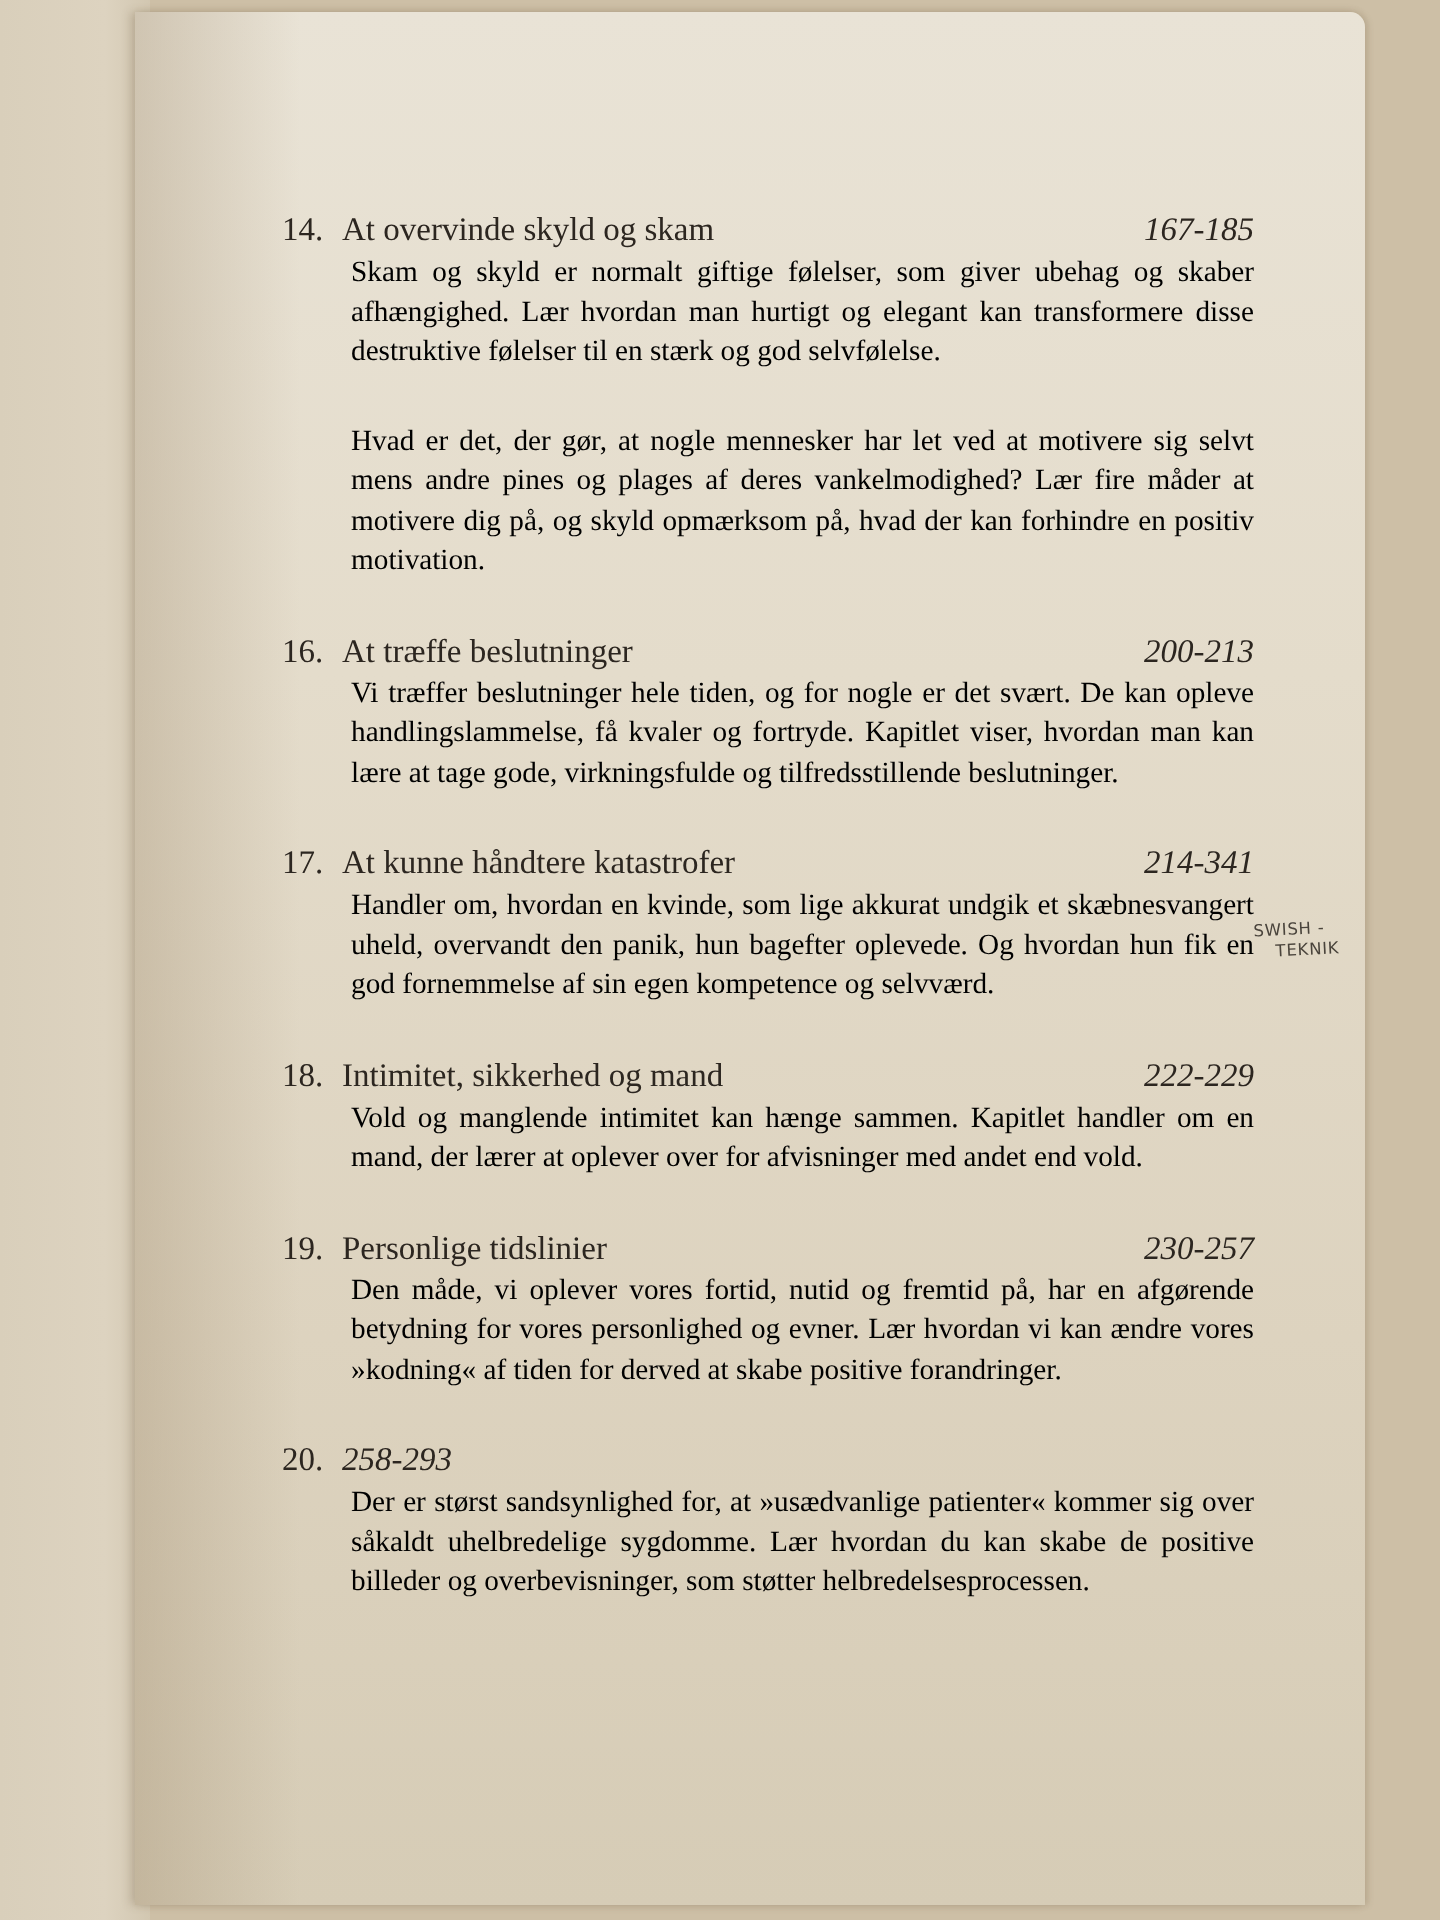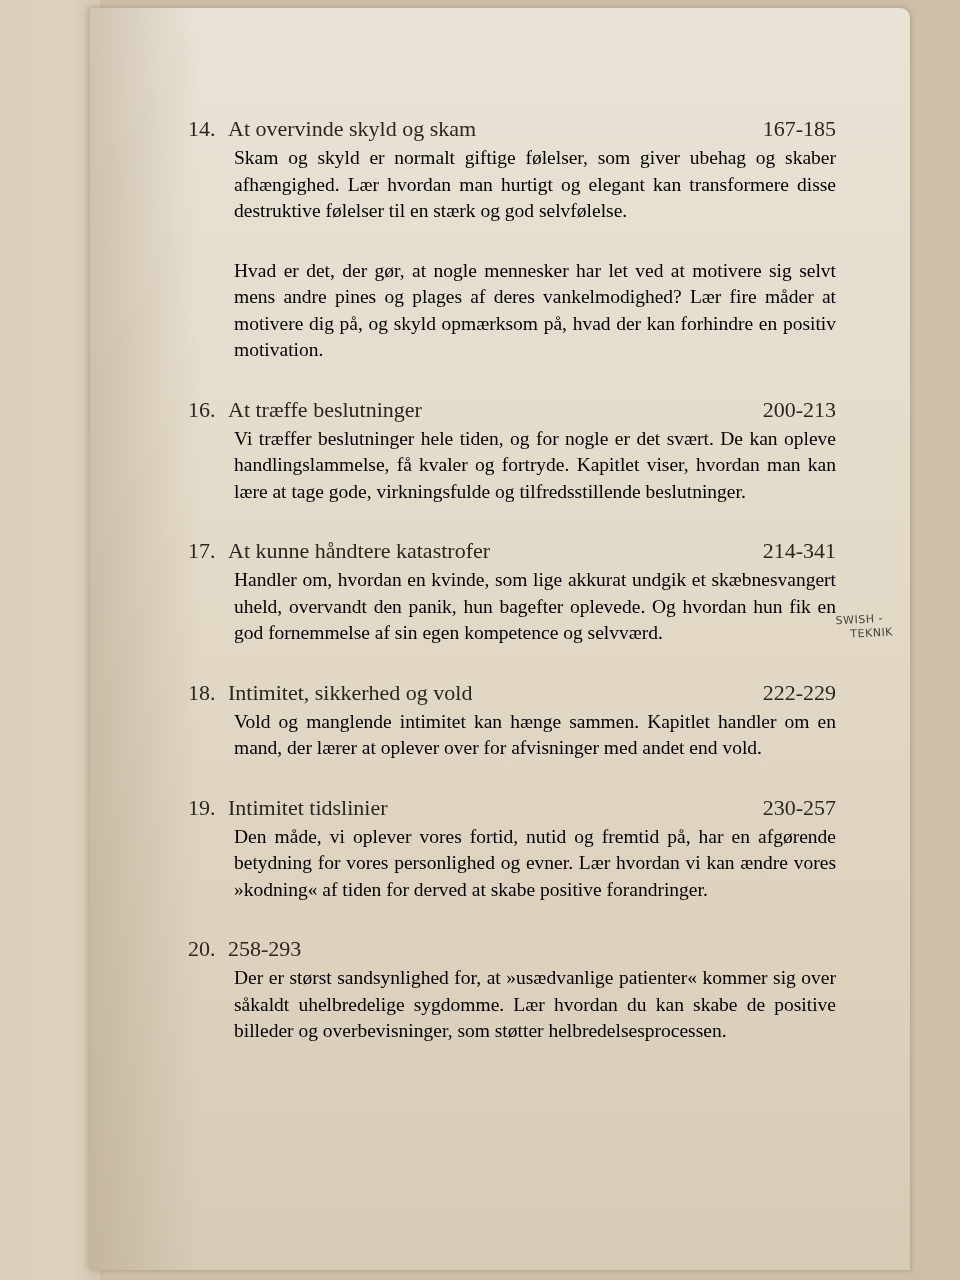"14." .content { top: 116px -> 140px }
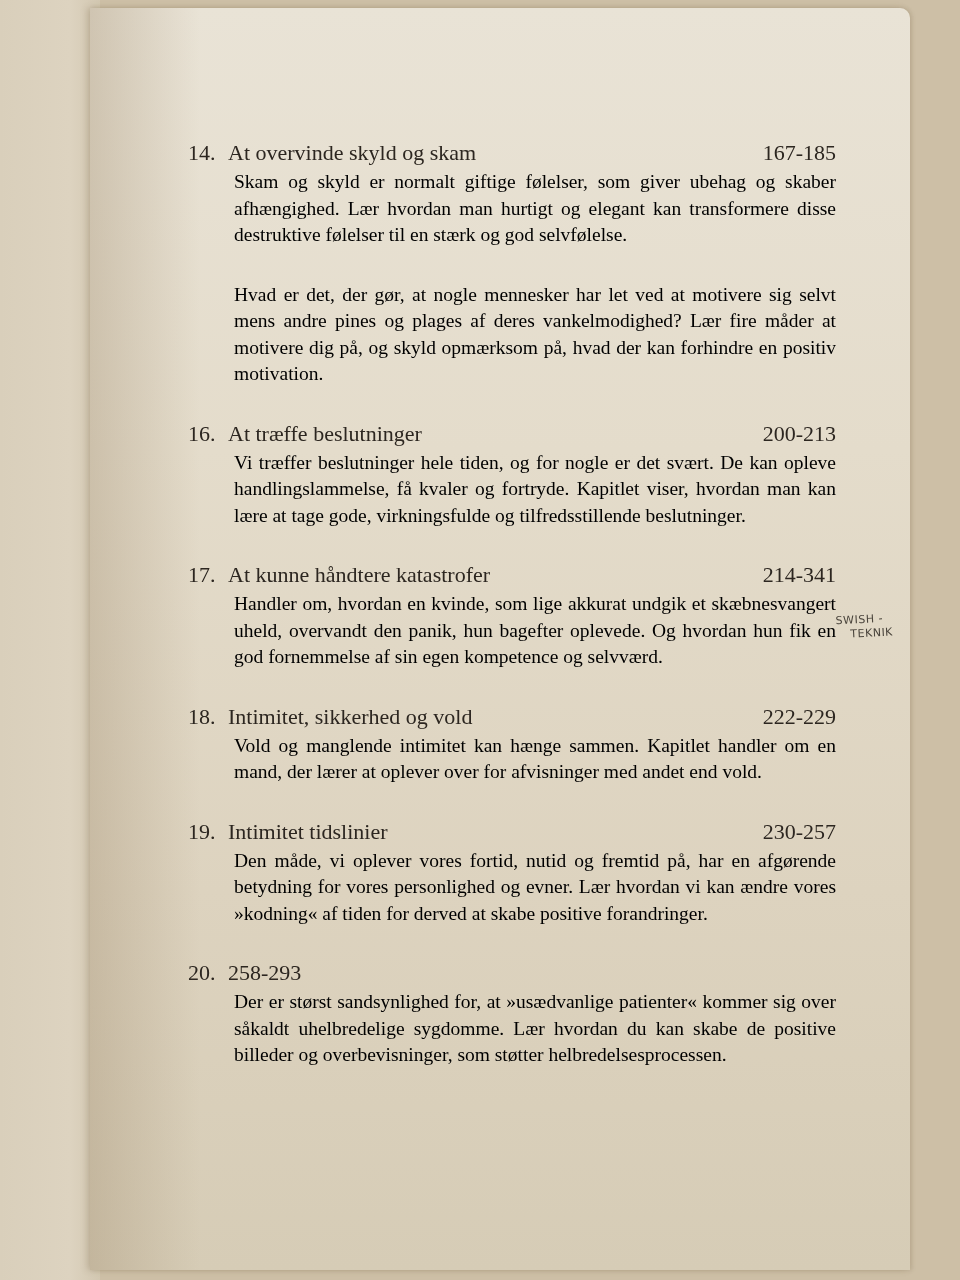"167-185" .entry-pages { font-style: none -> italic }
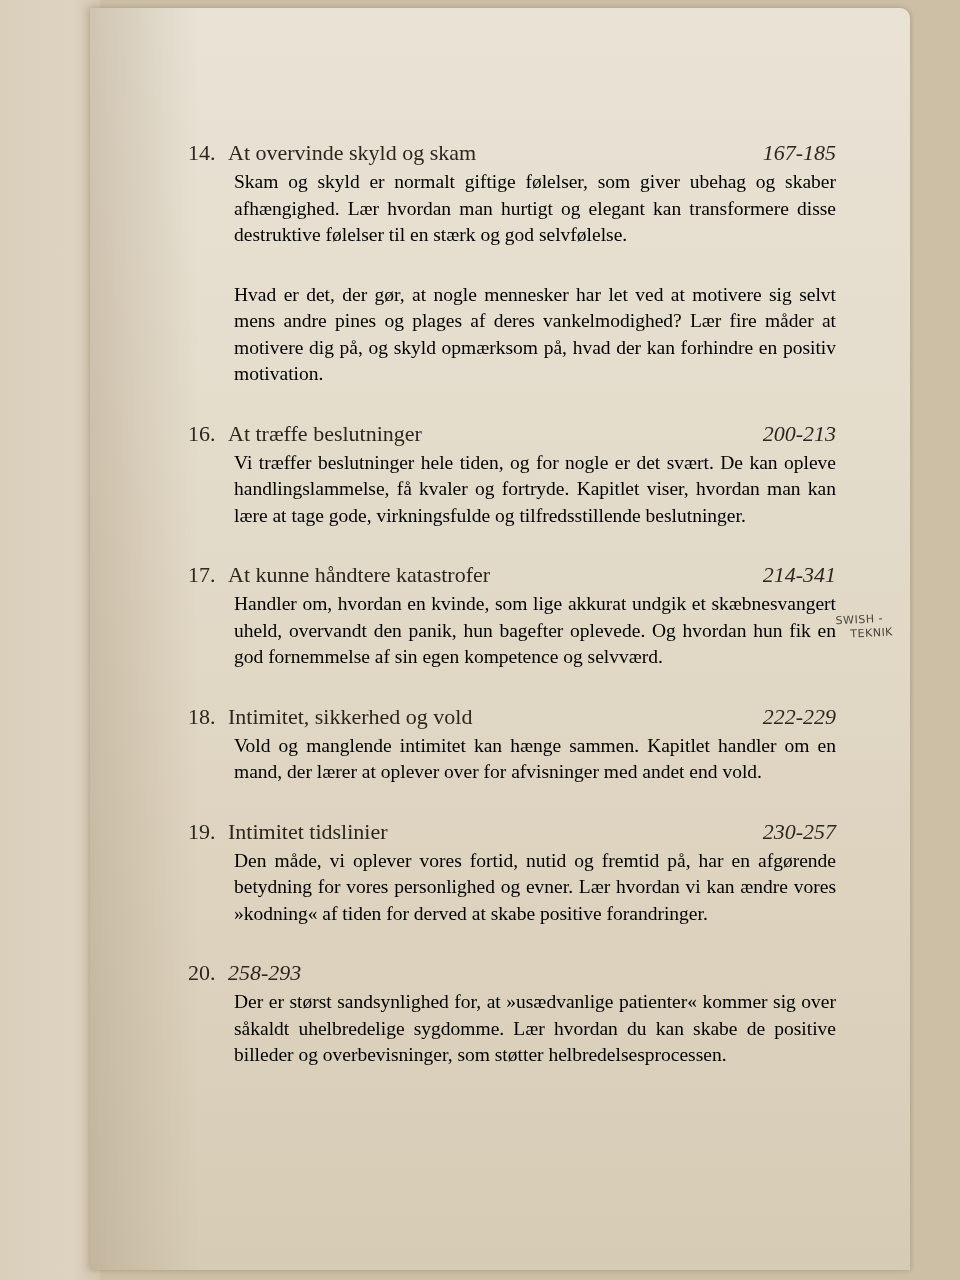"Intimitet, sikkerhed og vold" span.entry-title { text: vold -> mand }
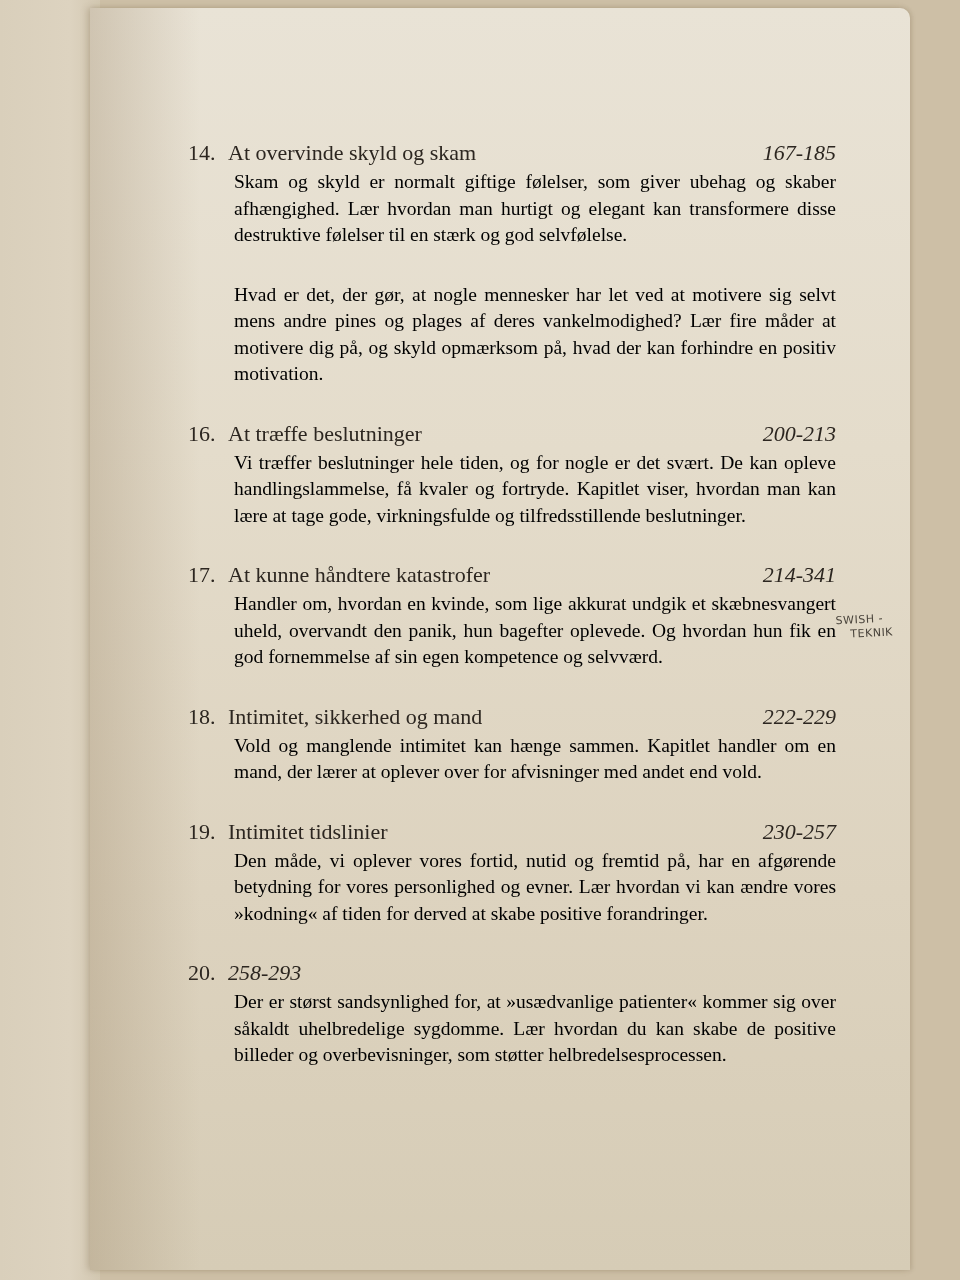"Intimitet tidslinier" span.entry-title { text: Intimitet -> Personlige }
